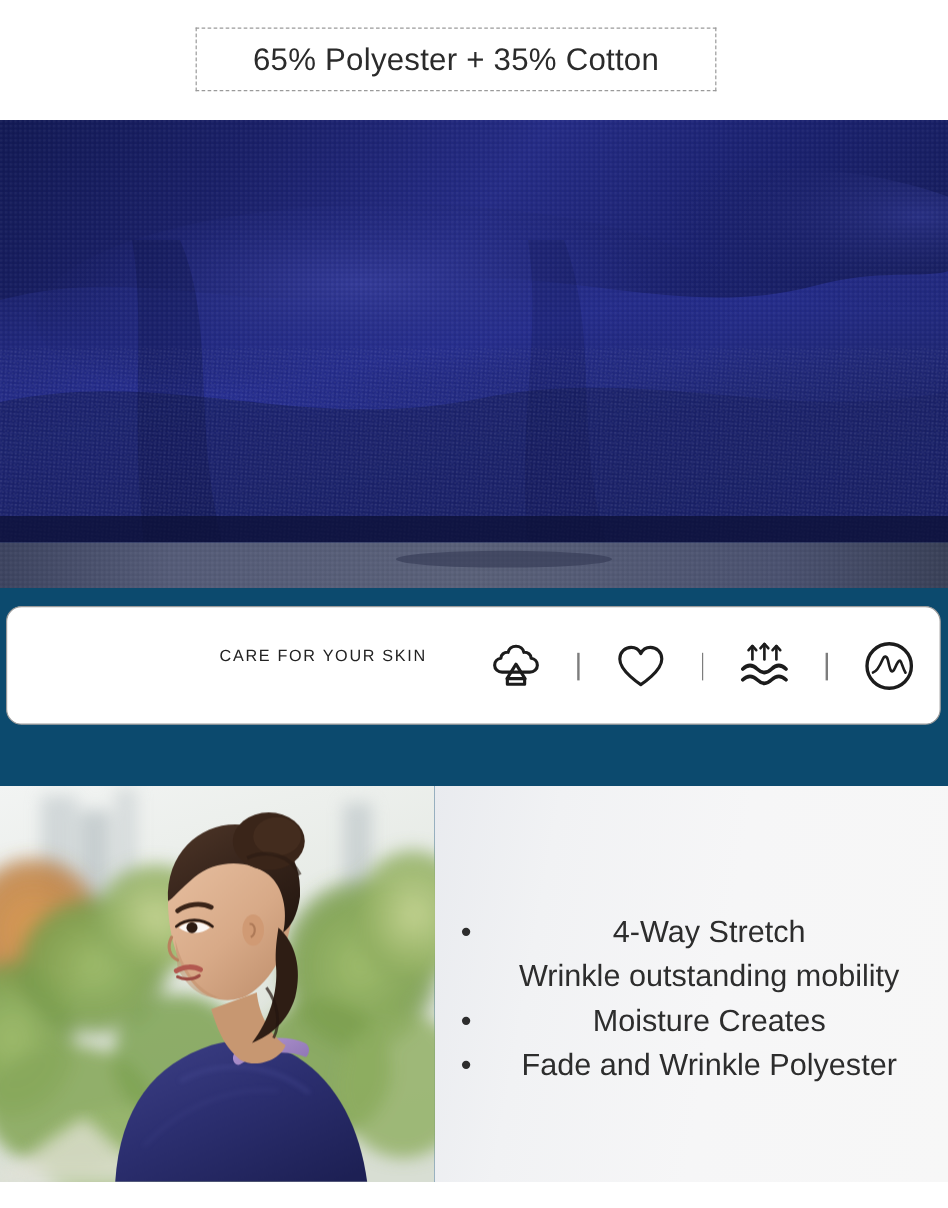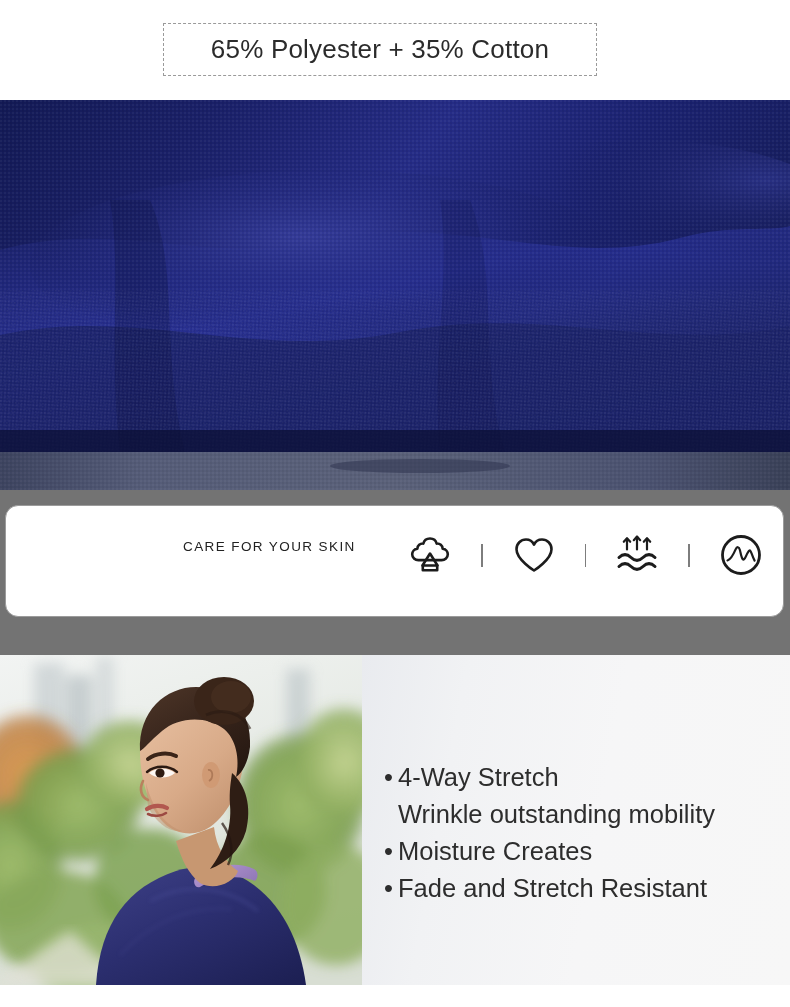"65% Polyester + 35% Cotton" .page { background: #737373 -> #0c4a6e }
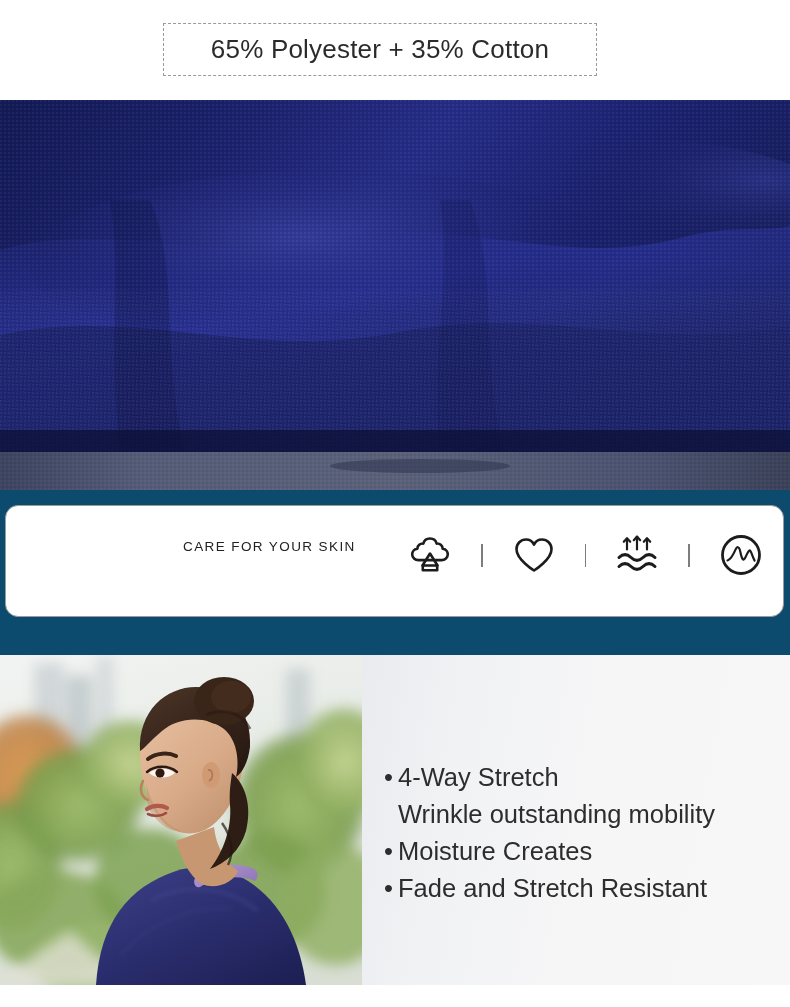"CARE FOR YOUR SKIN" .care-card { height: 112px -> 99px }
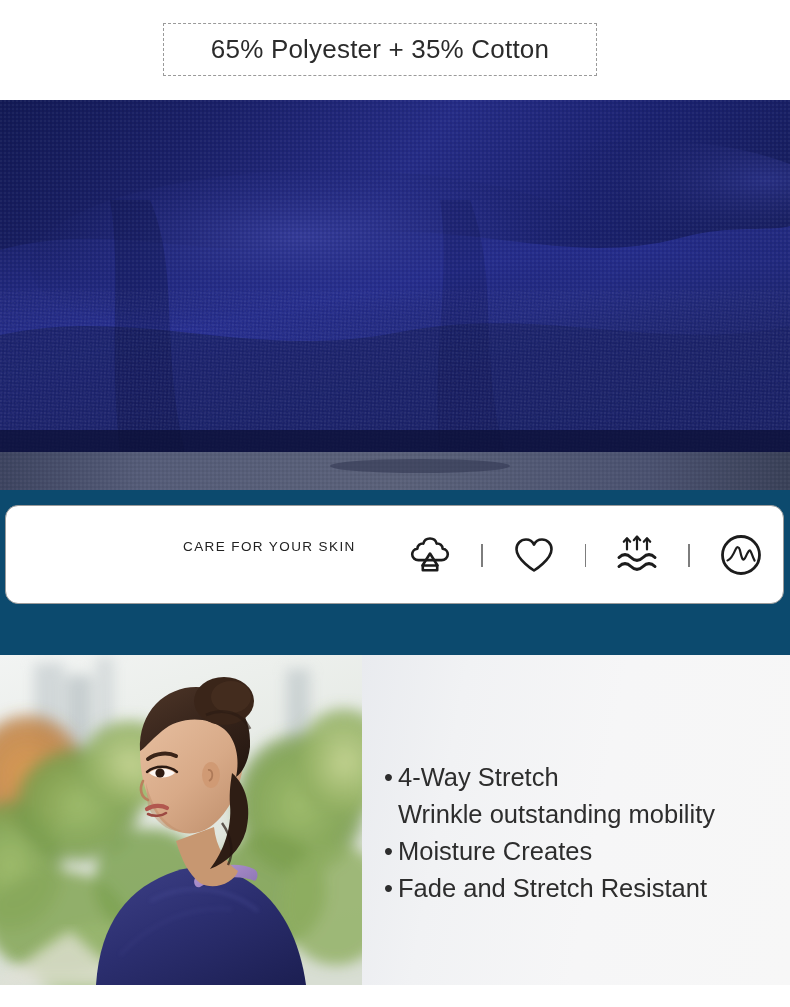"4-Way Stretch" .feature-text { text-align: none -> center }
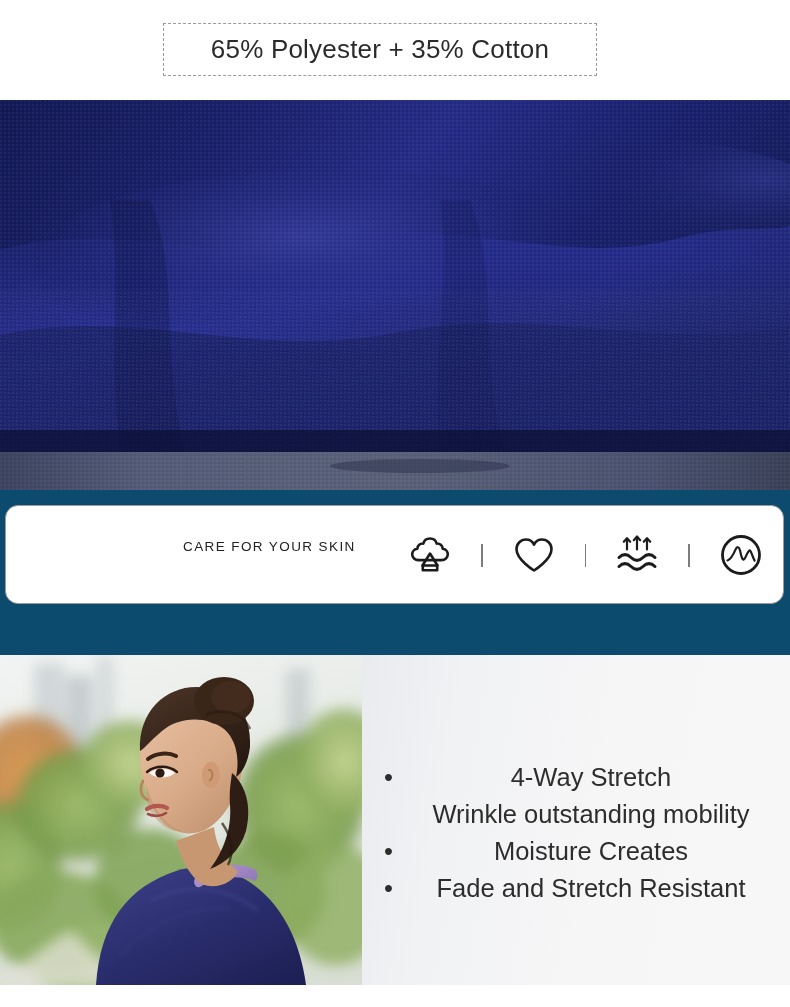"Fade and Stretch Resistant" span.feature-text { text: Stretch Resistant -> Wrinkle Polyester }
